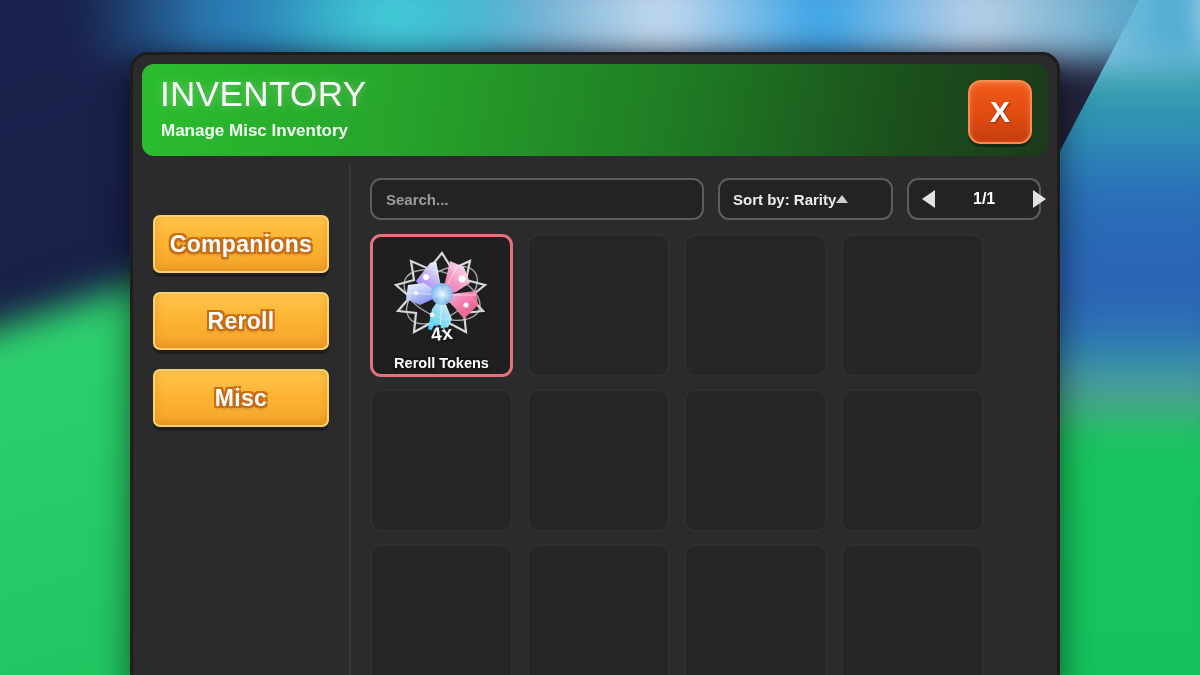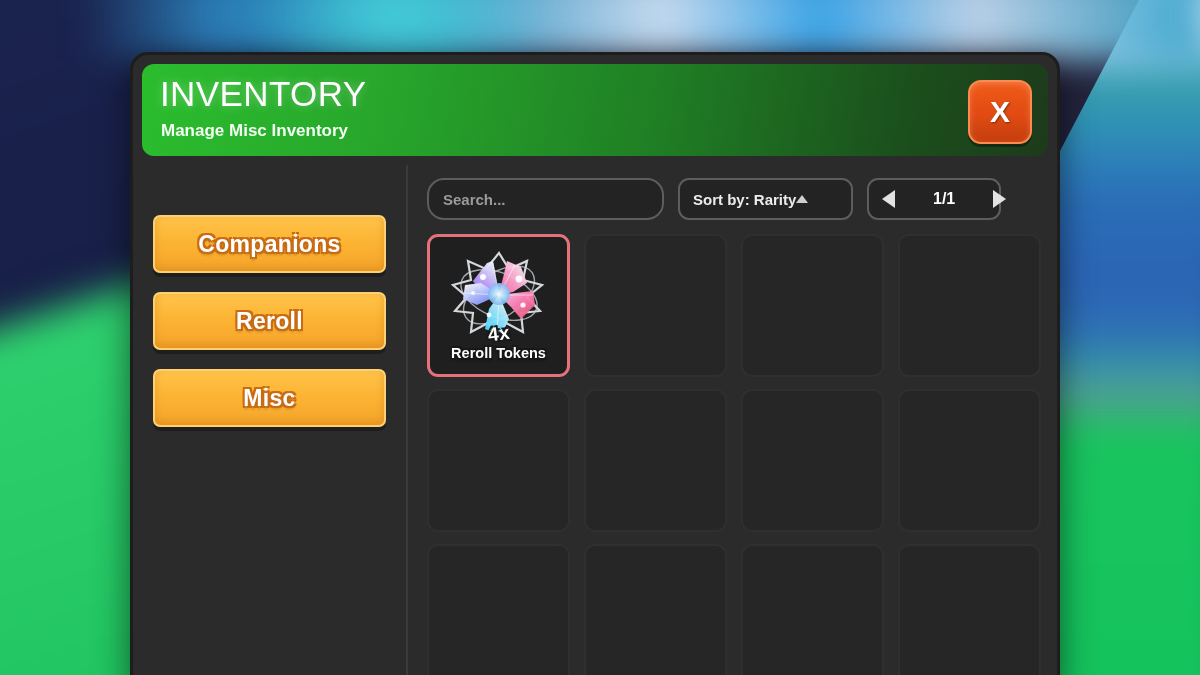"Search..." #search-box { border-radius: 17px -> 11px; width: 237px -> 334px }
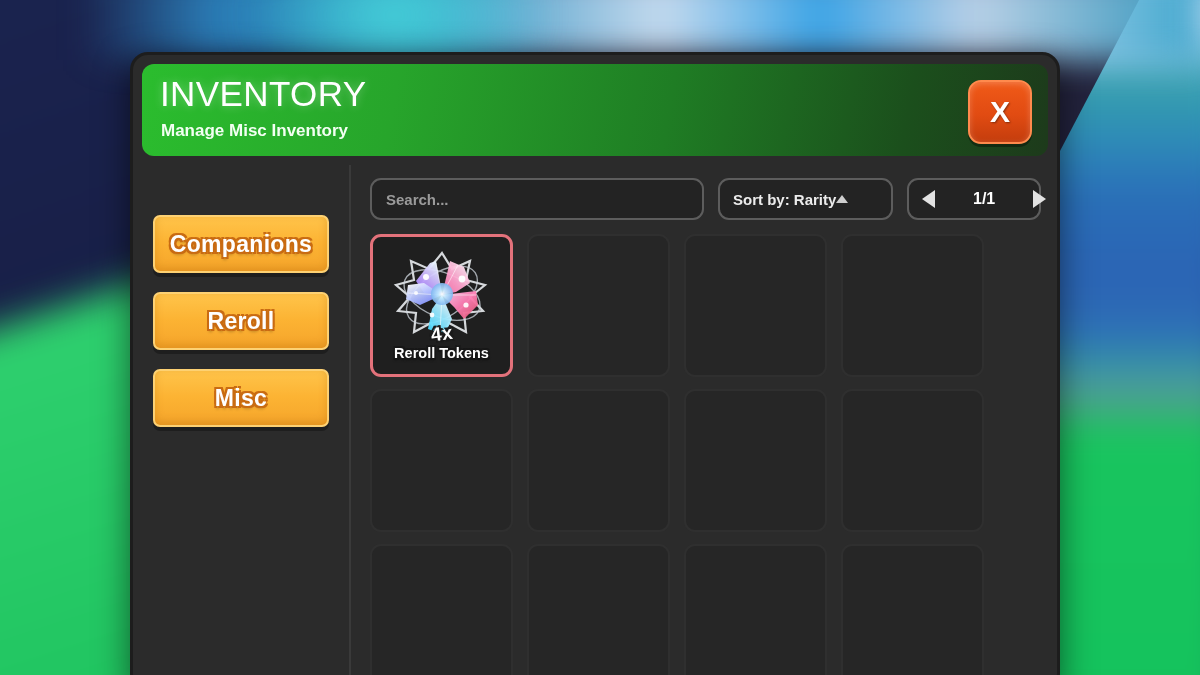"Reroll Tokens" .item-name { margin-top: 2px -> 12px }
